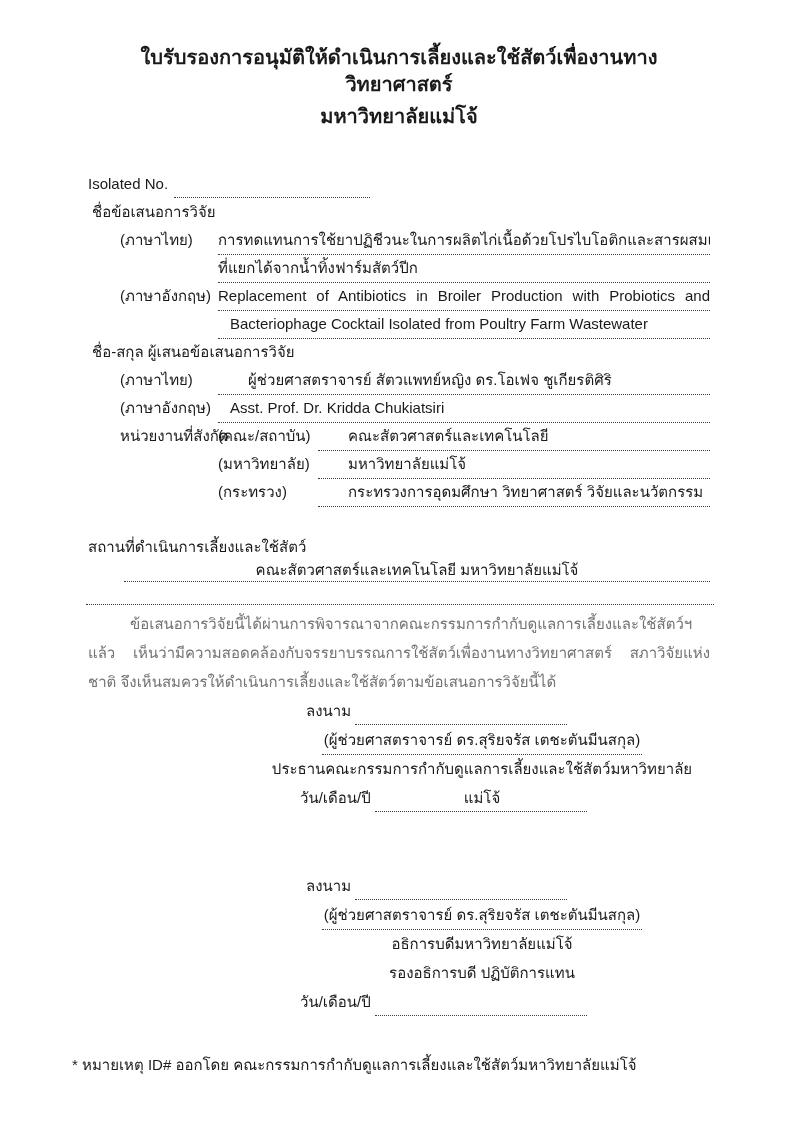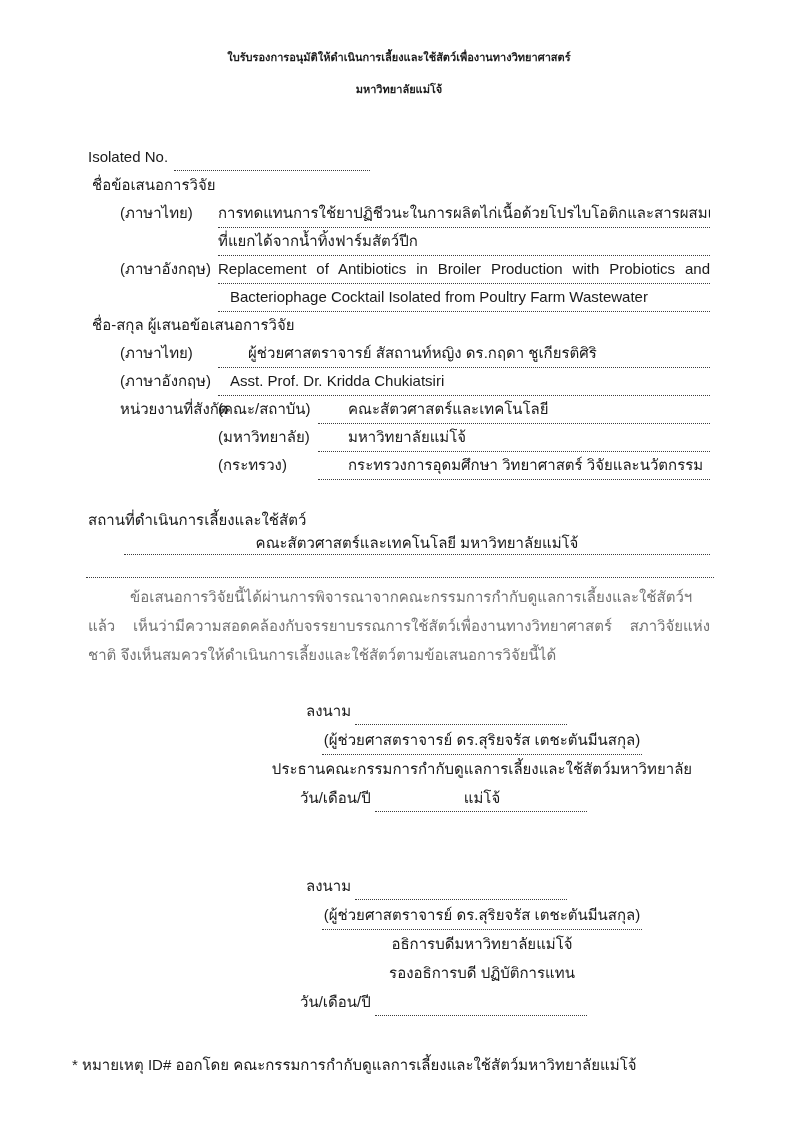"ใบรับรองการอนุมัติให้ดำเนินการเลี้ยงและใ" .doc-title { font-size: 11px -> 20px }
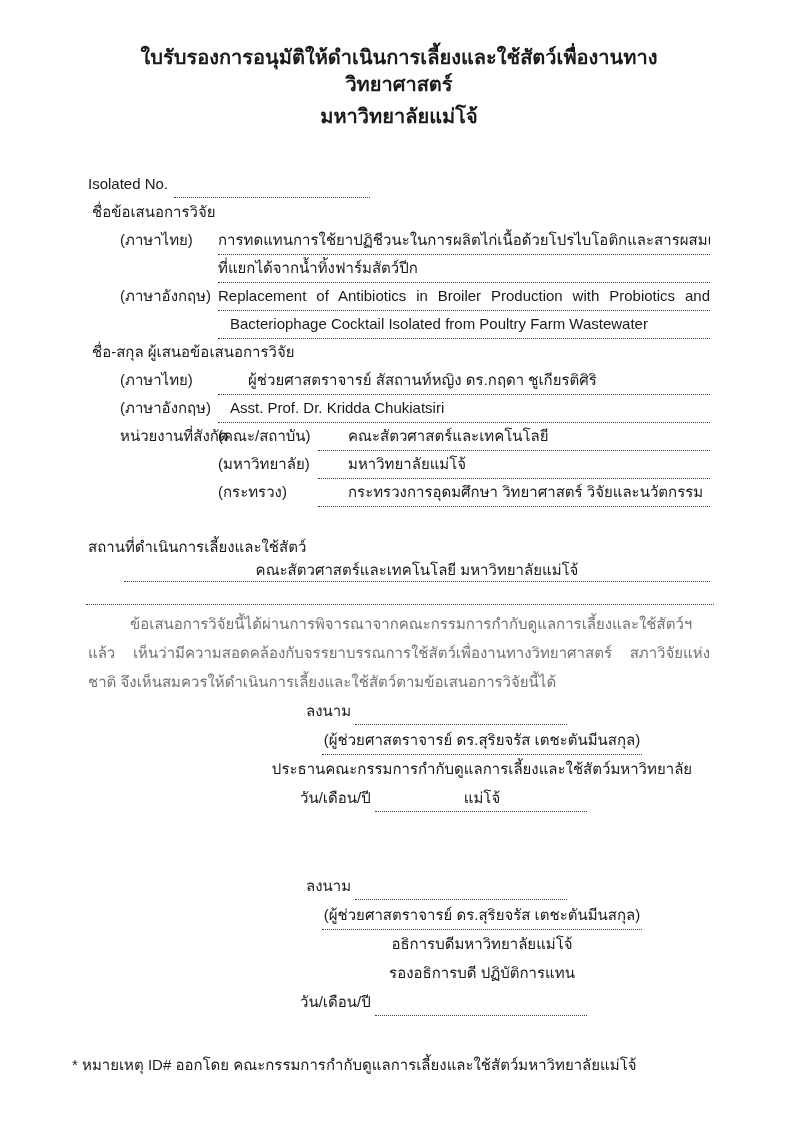"ผู้ช่วยศาสตราจารย์ สัสถานท์หญิง ดร.กฤดา" div.dot { text: สัสถานท์หญิง ดร.กฤดา -> สัตวแพทย์หญิง ดร.โอเฟจ }
